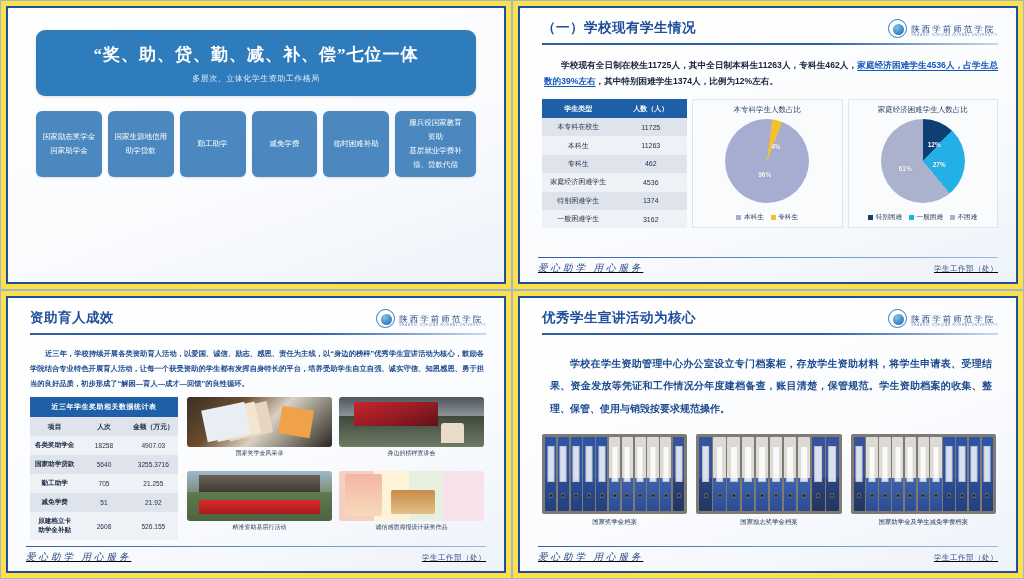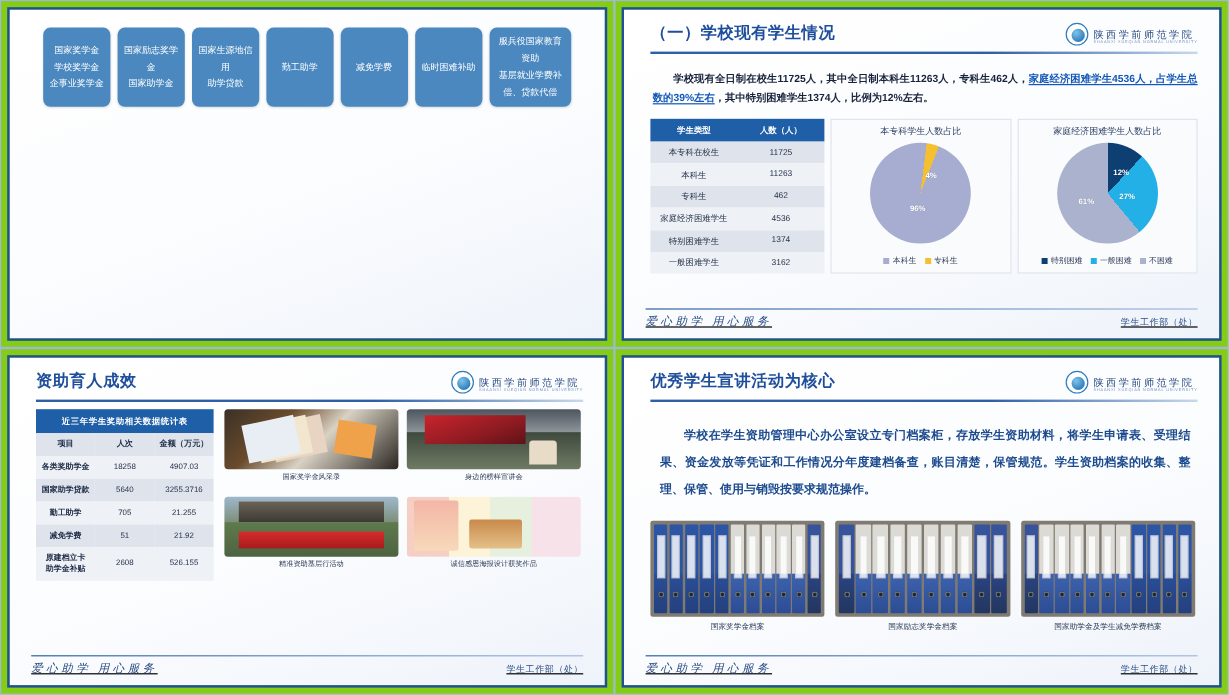"（一）学校现有学生情况" .slide { background: #84cc16 -> #fde047 }
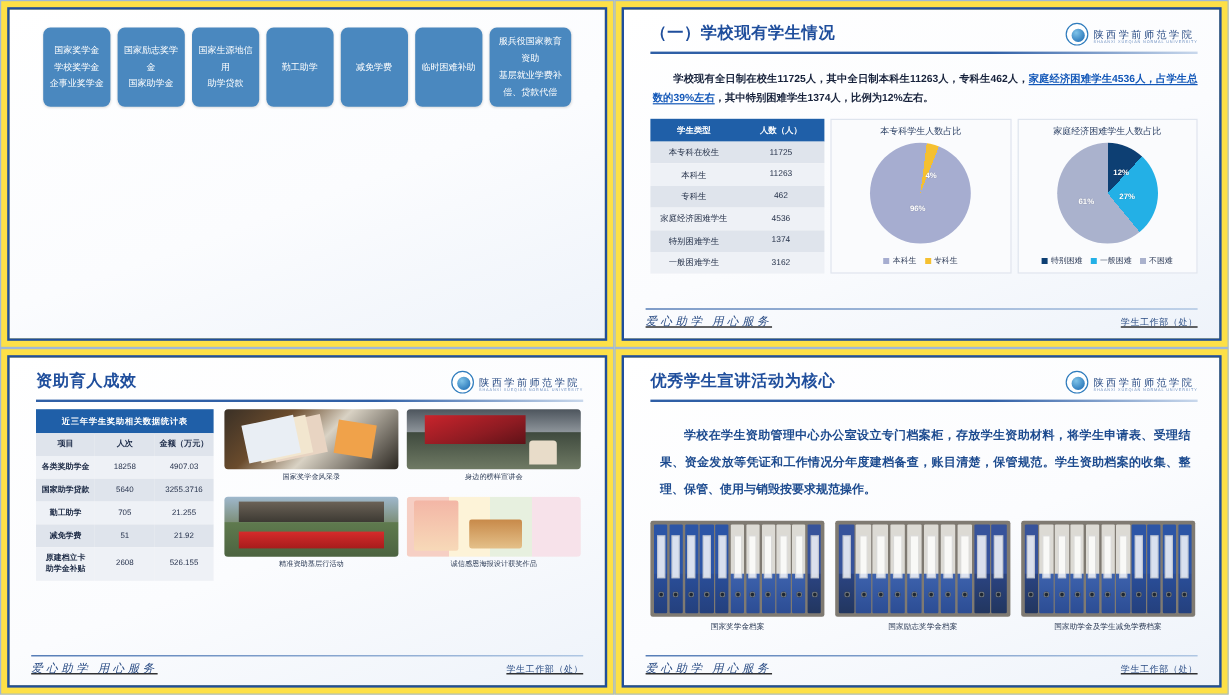"“奖、助、贷、勤、减、补、偿”七位一体" div.s1-banner { html: none -> <div> <div>“奖、助、贷、勤、减、补、偿”七位一体</div> <div>多层次、立体化学生资助工作格局</div> </div> }
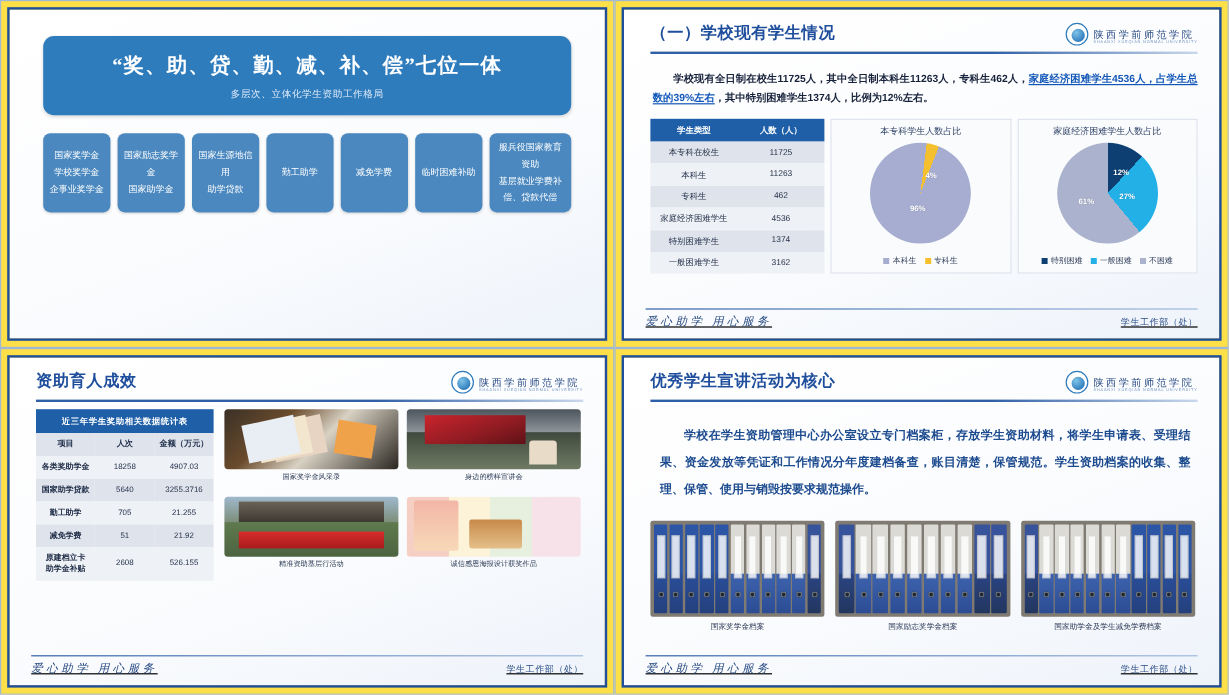"国家奖学金" div.s1-box { html: <div> <div> <span>国家奖学金</span> <span>学校奖学金</span> <span>企事业奖学金</span> </div> </div> -> none }
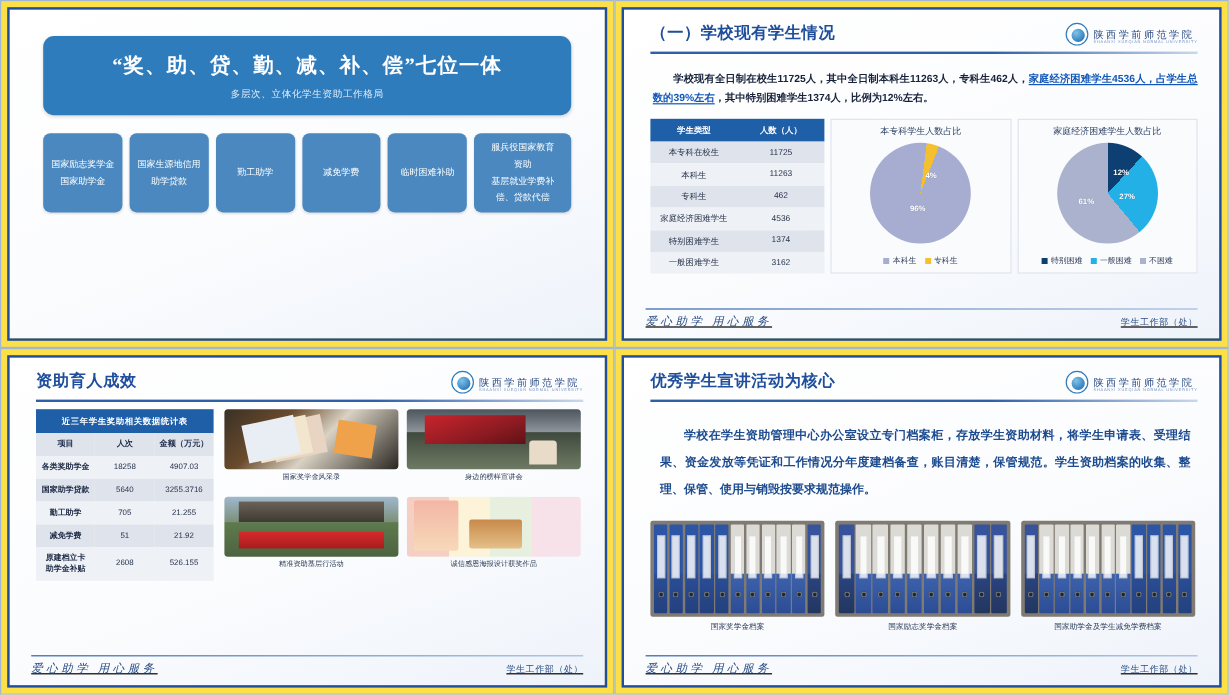"近三年，学校持续开展各类资助育人活动，以爱国、诚信、励志、感恩、责任为主线，以“" div.s3-body { html: none -> <div>近三年，学校持续开展各类资助育人活动，以爱国、诚信、励志、感恩、责任为主线，以“身边的榜样”优秀学生宣讲活动为核心，鼓励各学院结合专业特色开展育人活动，让每一个获受资助的学生都有发挥自身特长的平台，培养受助学生自立自强、诚实守信、知恩感恩、勇于担当的良好品质，初步形成了“解困—育人—成才—回馈”的良性循环。</div> }
